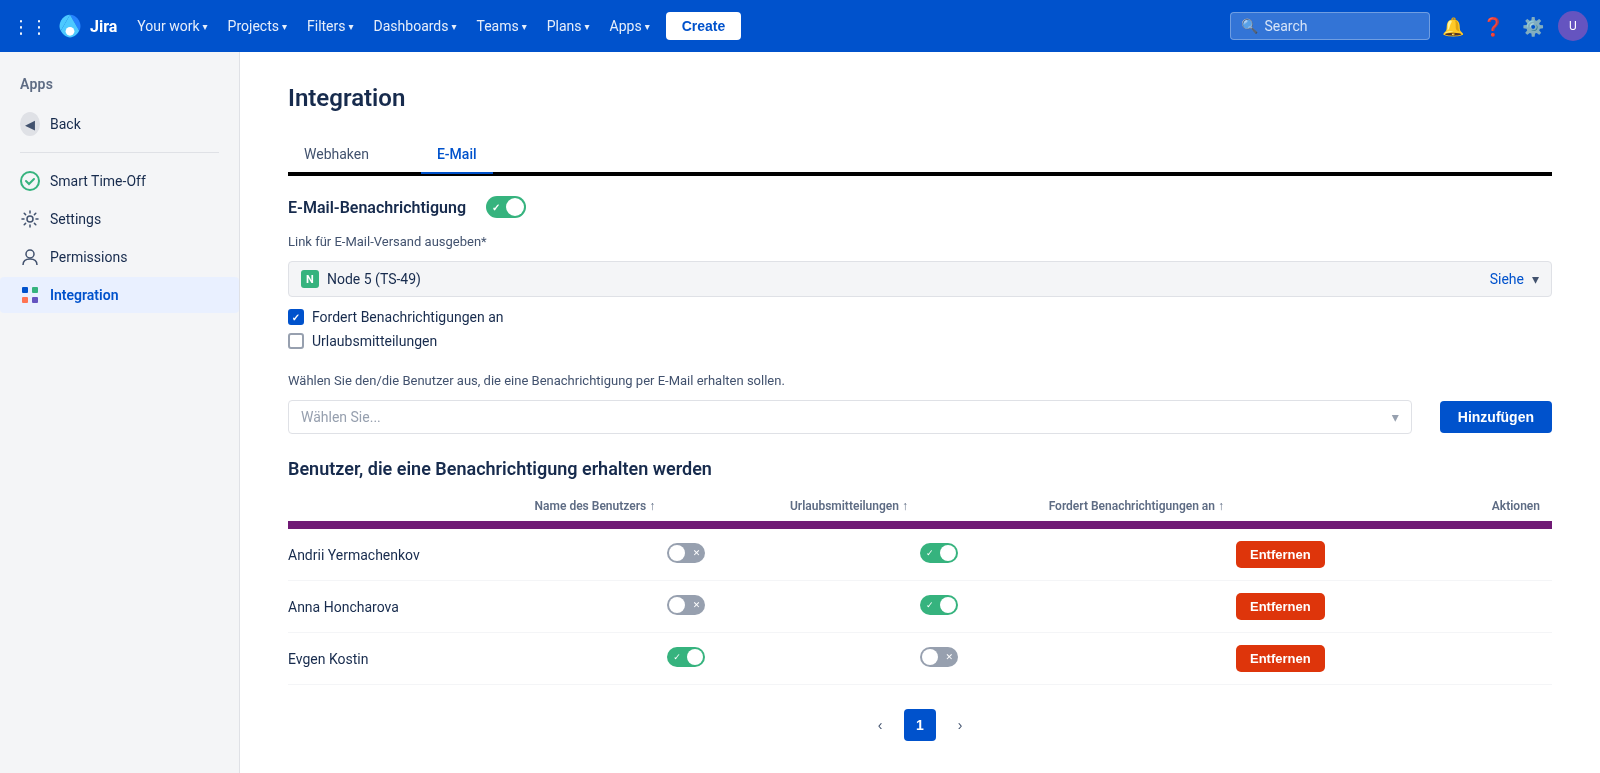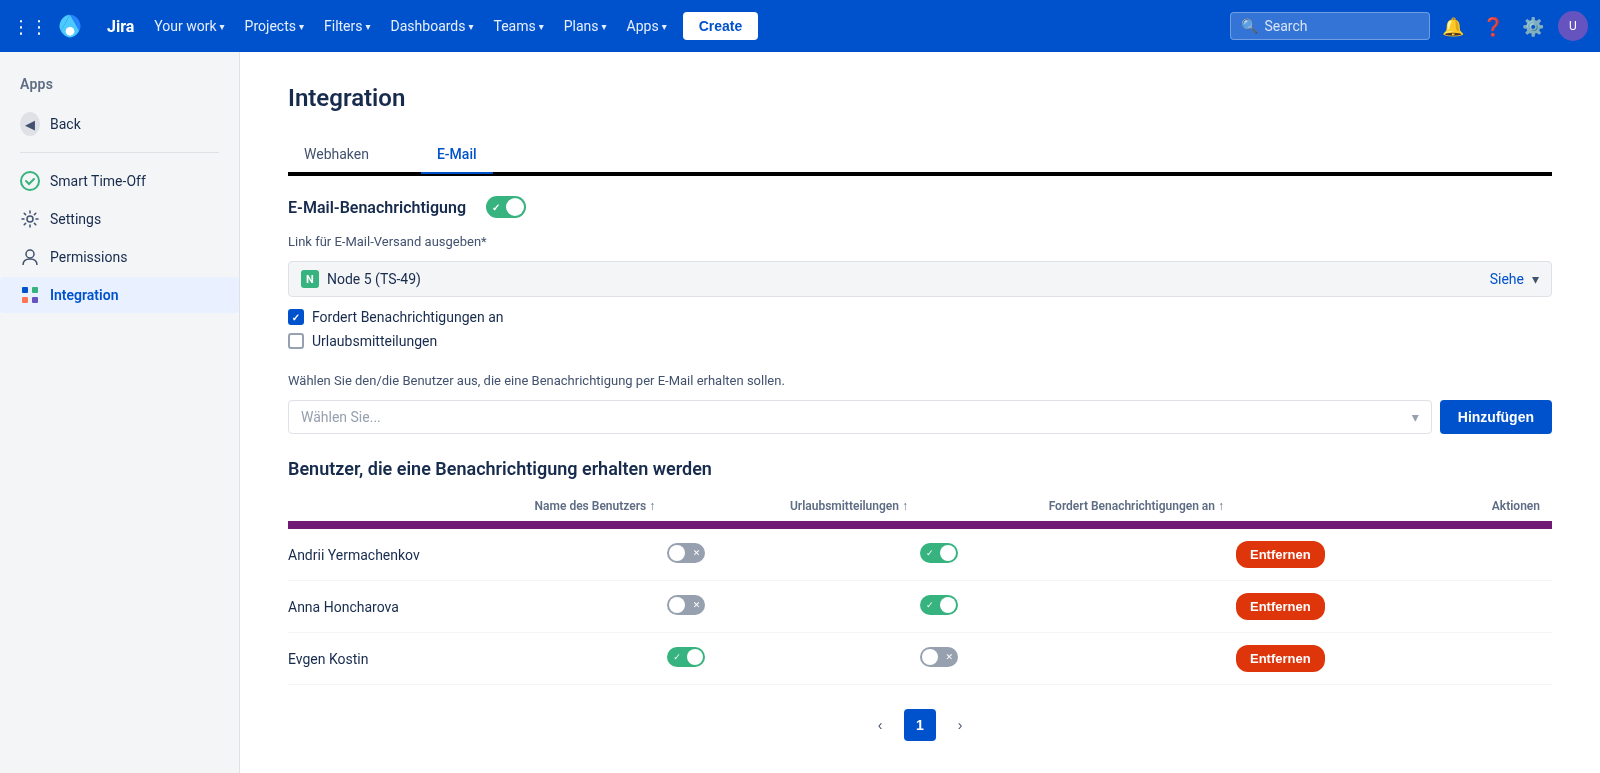"Jira" .topnav-logo { gap: 23px -> 6px }
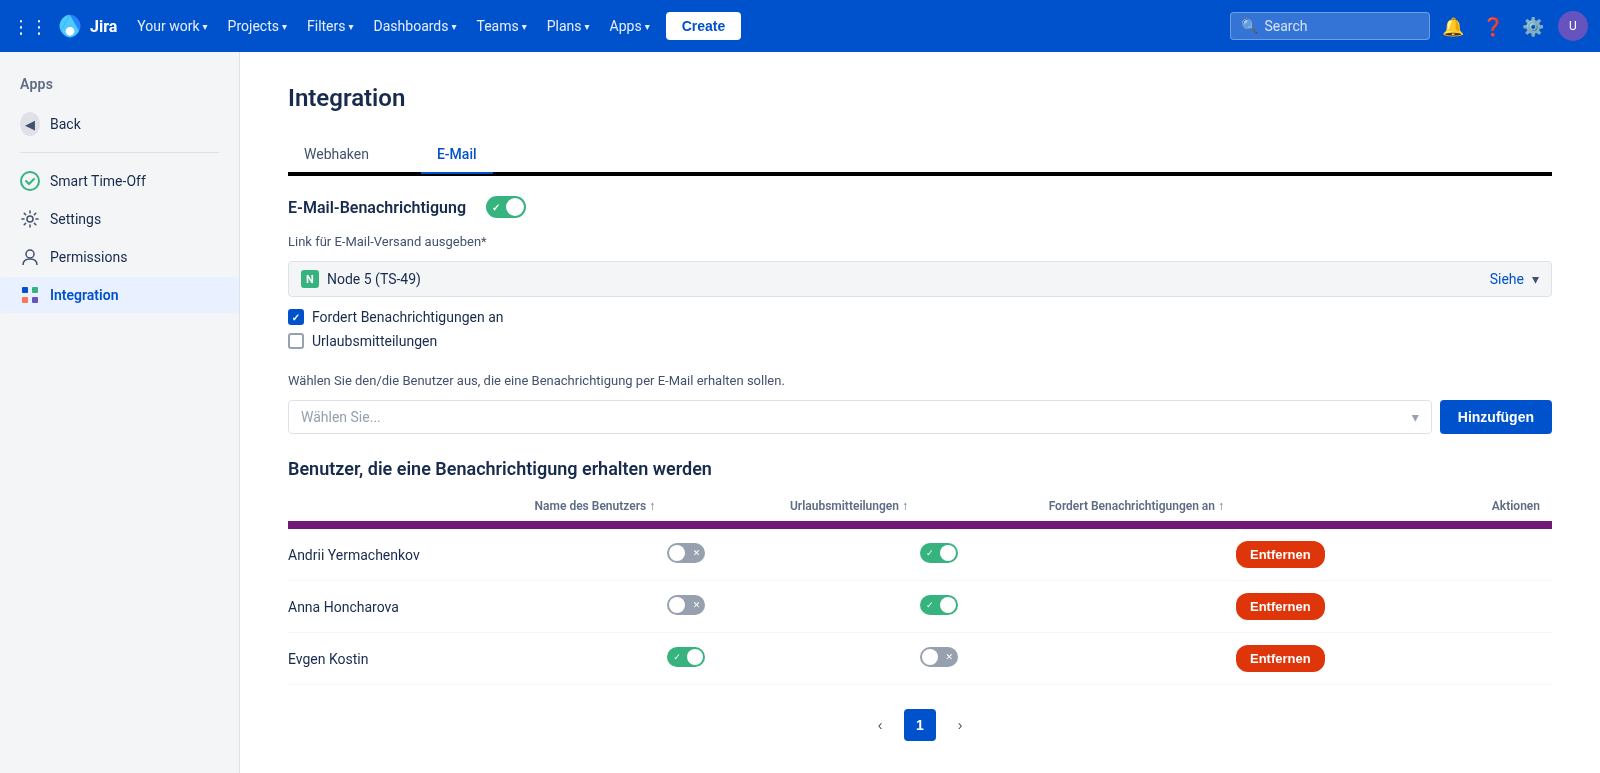"Wählen Sie..." .user-select-row { align-items: none -> center; gap: 8px -> 28px }
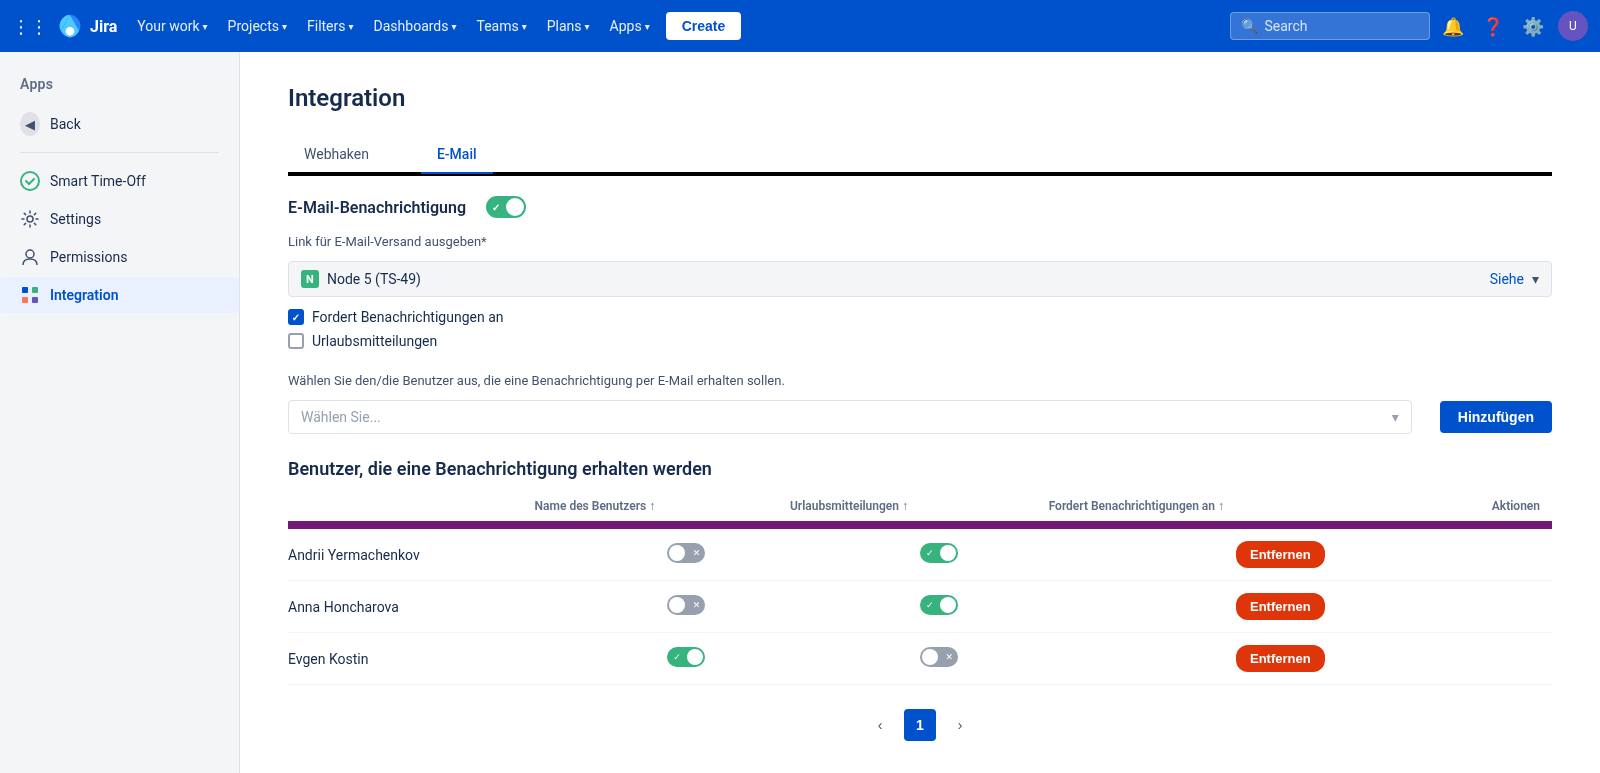"Entfernen" .remove-btn { border-radius: 12px -> 5px }
